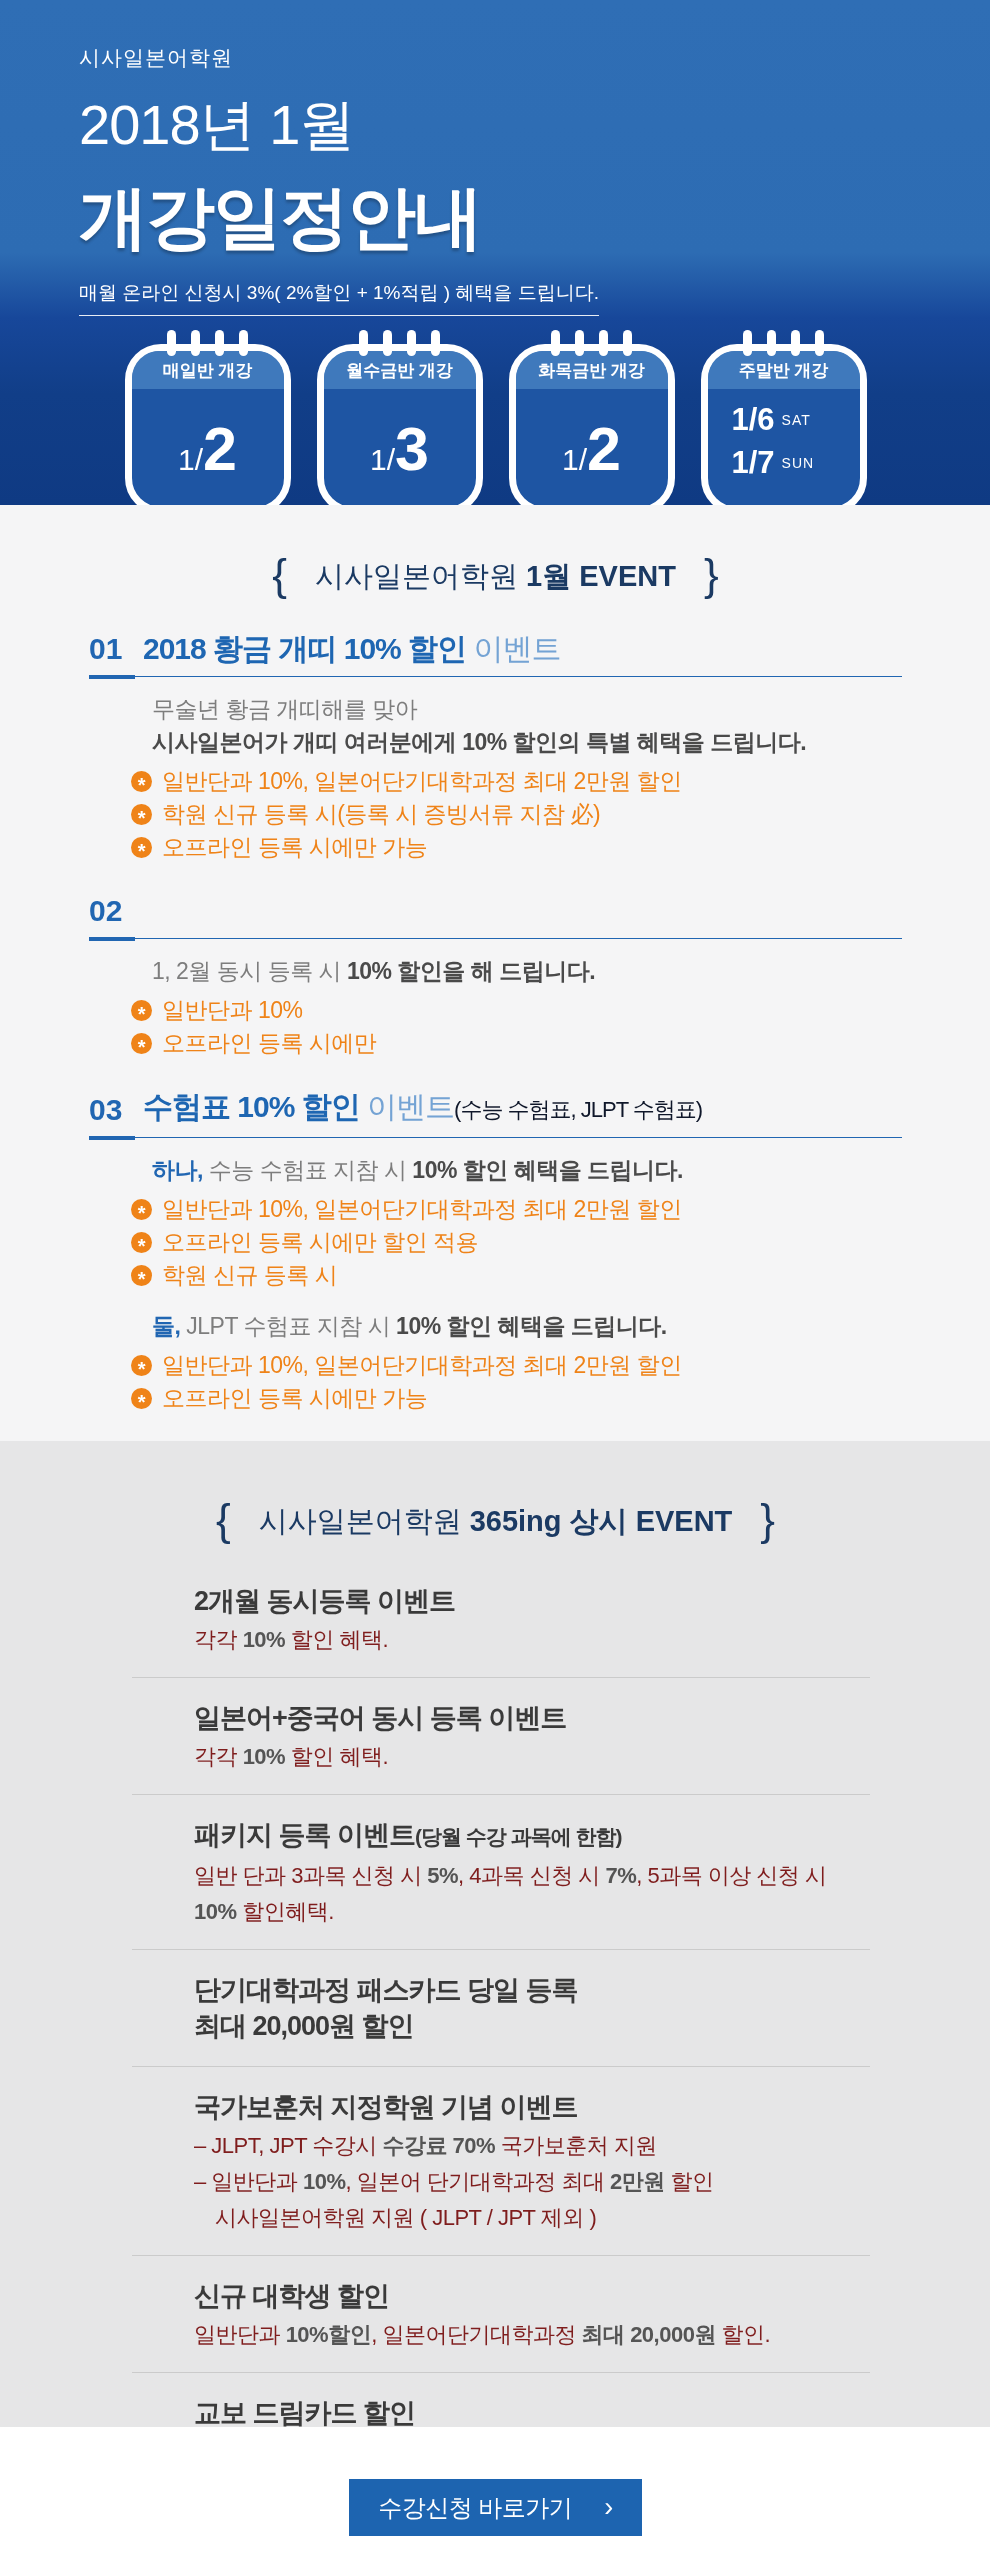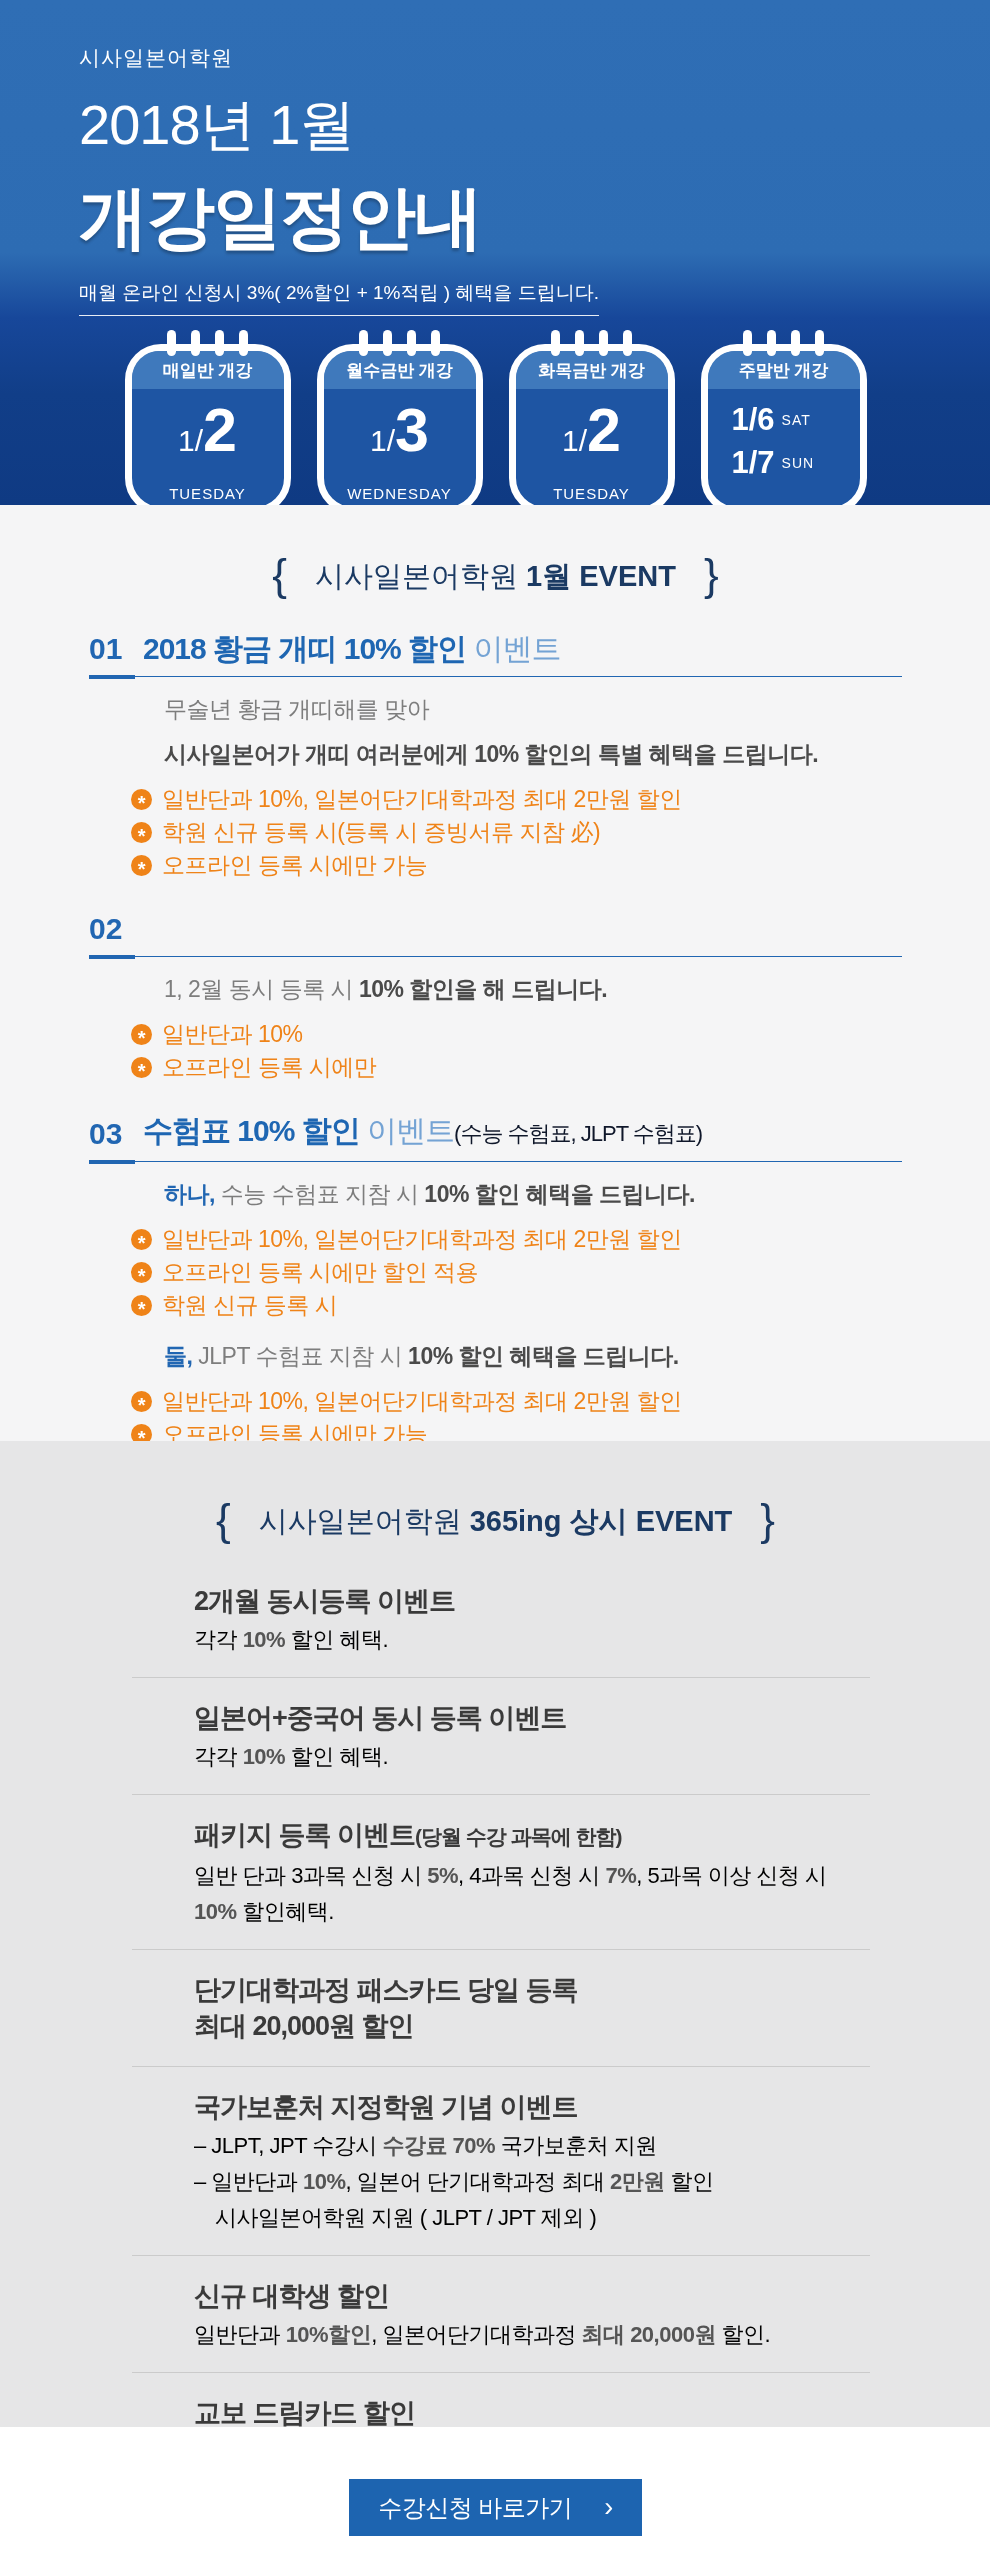"1/2" .cal-date { line-height: 63px -> 76px; margin-top: 10px -> 22px }
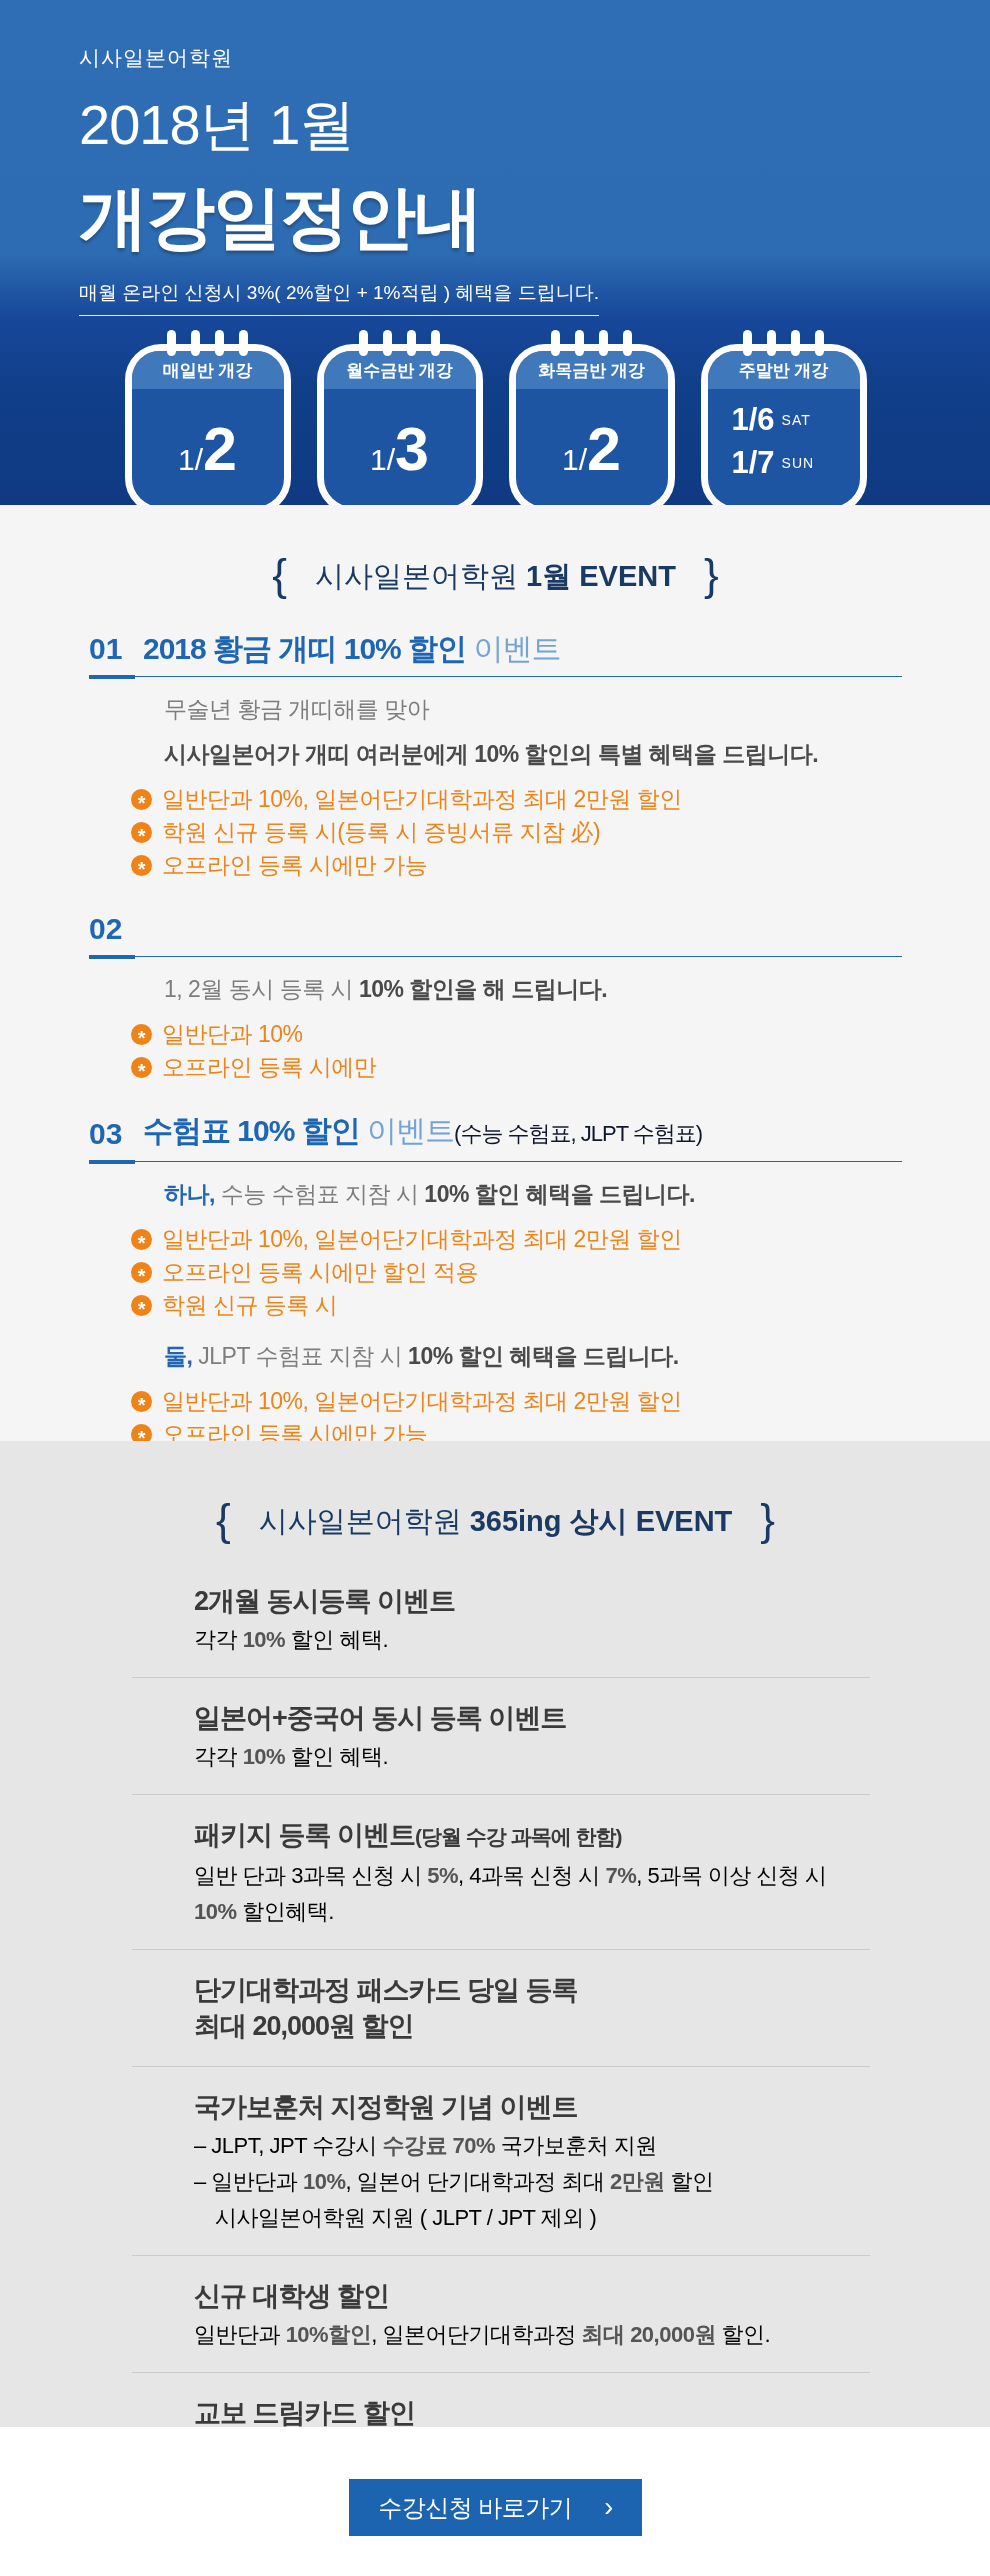"무술년 황금 개띠해를 맞아" .lead { margin: 12px -> 0 }
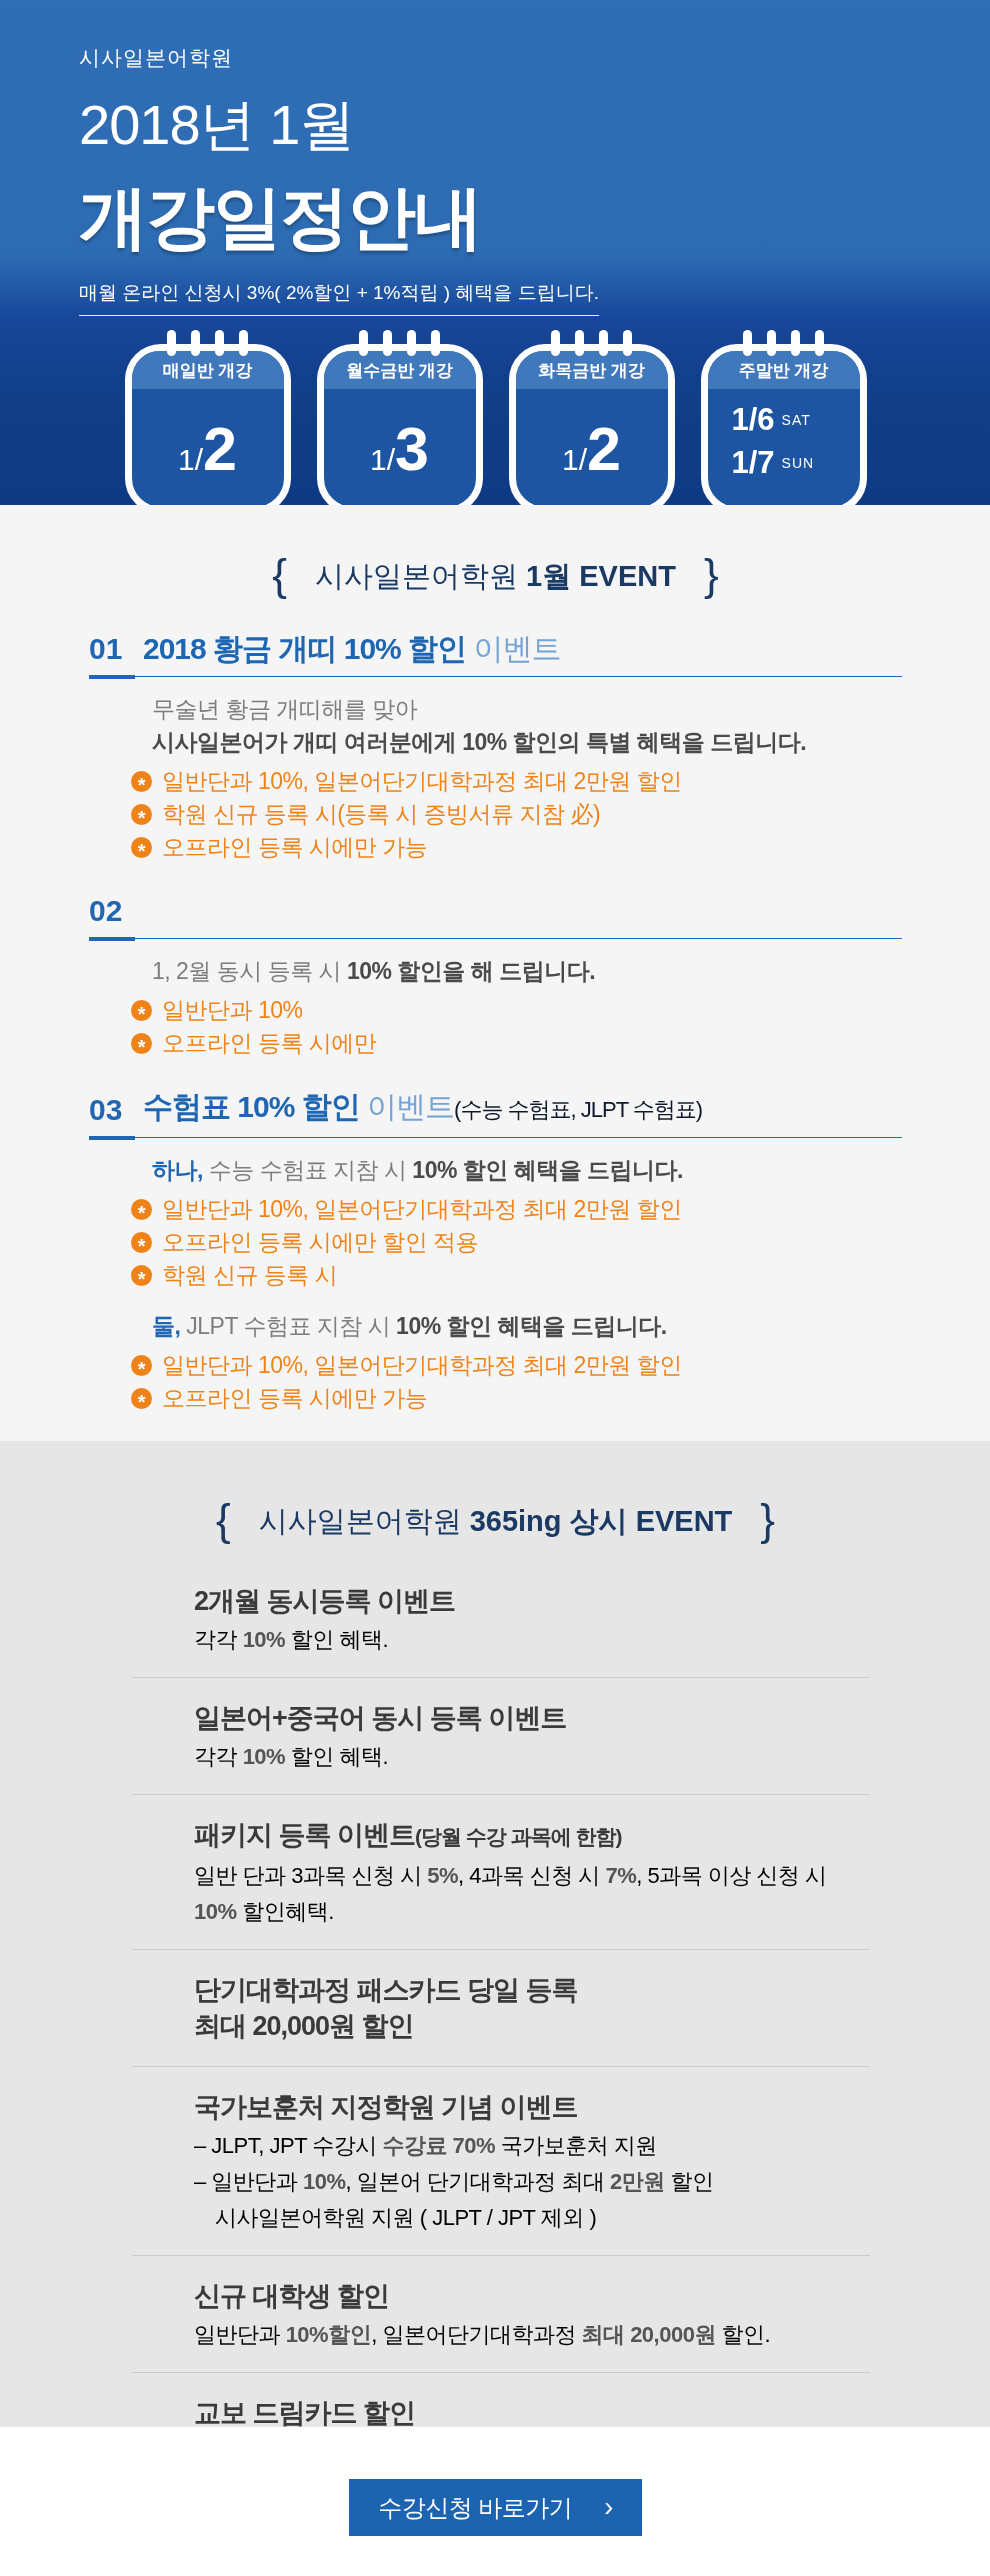"각각" .al-n { color: #000000 -> #7f1d1d }
